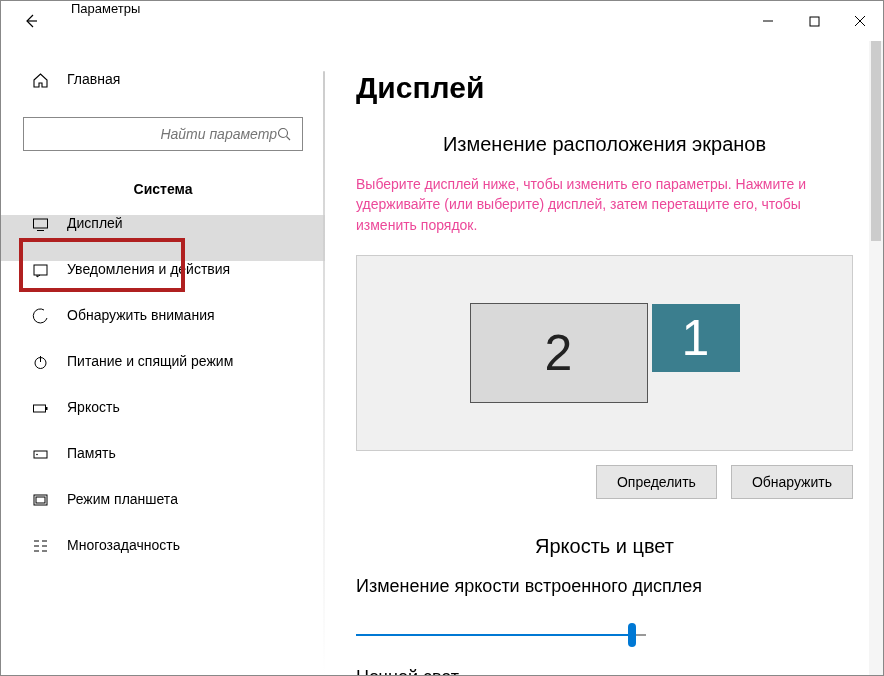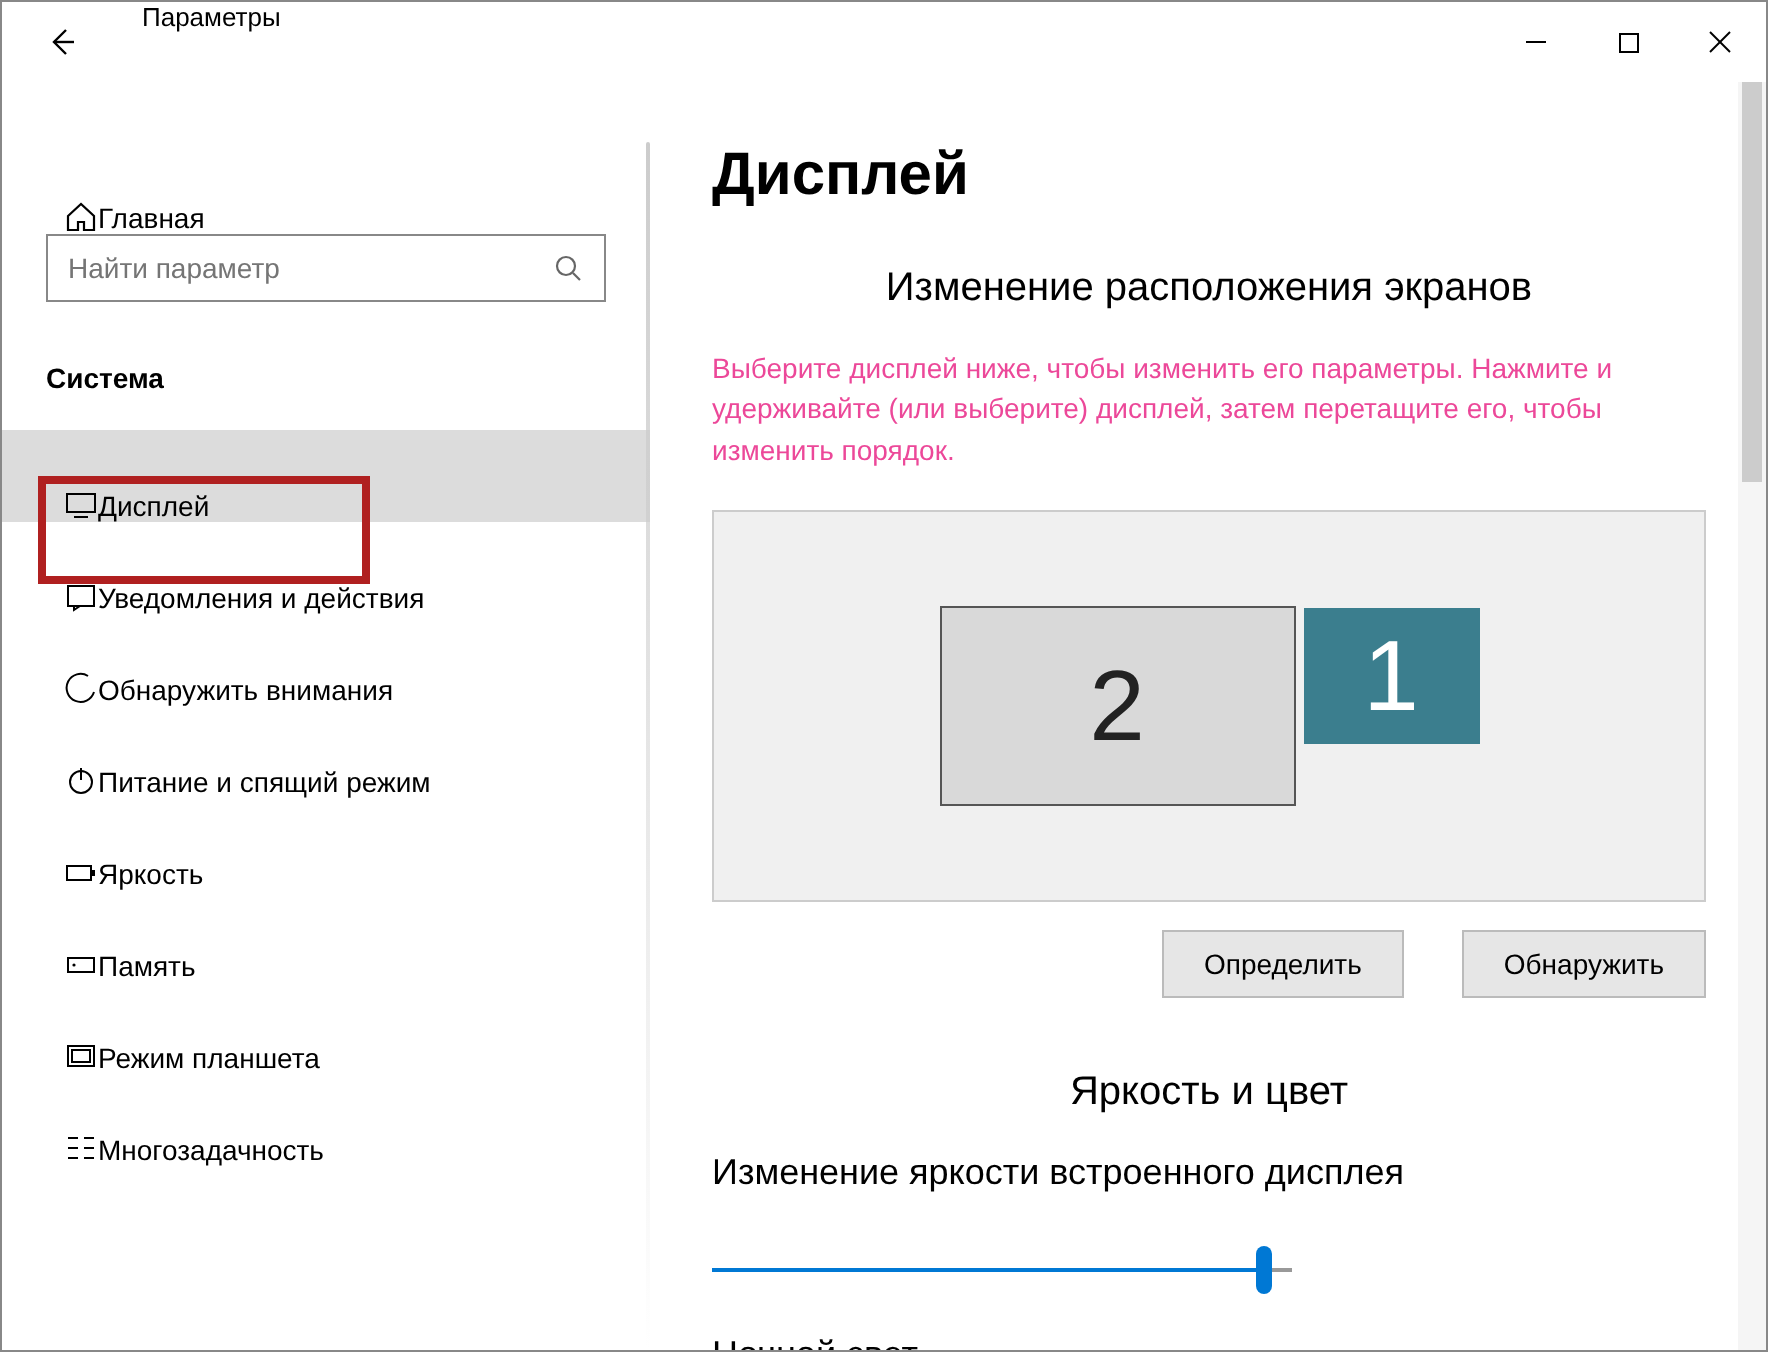"Главная" .nav-item { align-items: flex-end -> flex-start; gap: none -> 18px }
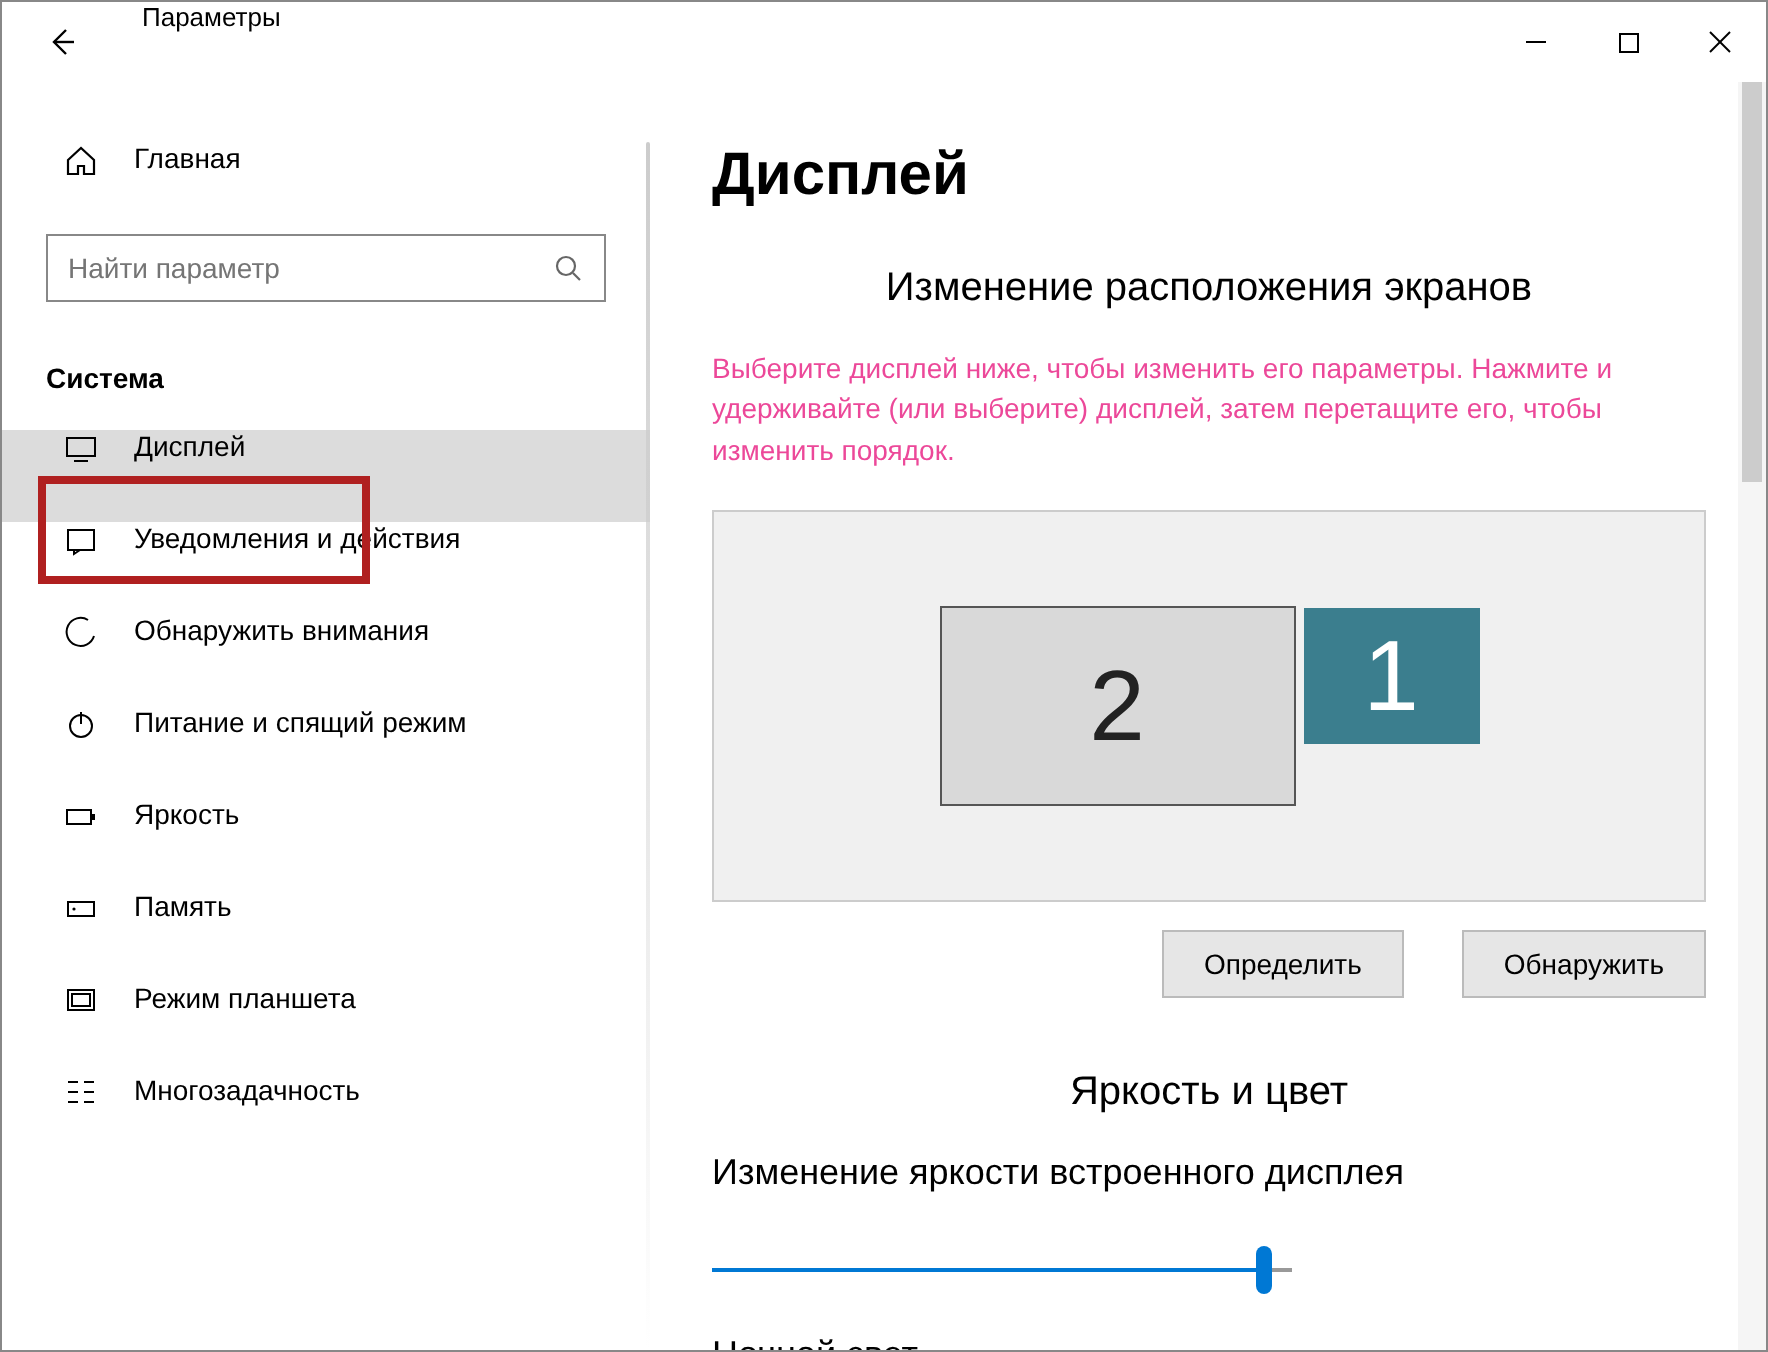"Найти параметр" .search-input { font-style: none -> italic; text-align: none -> right }
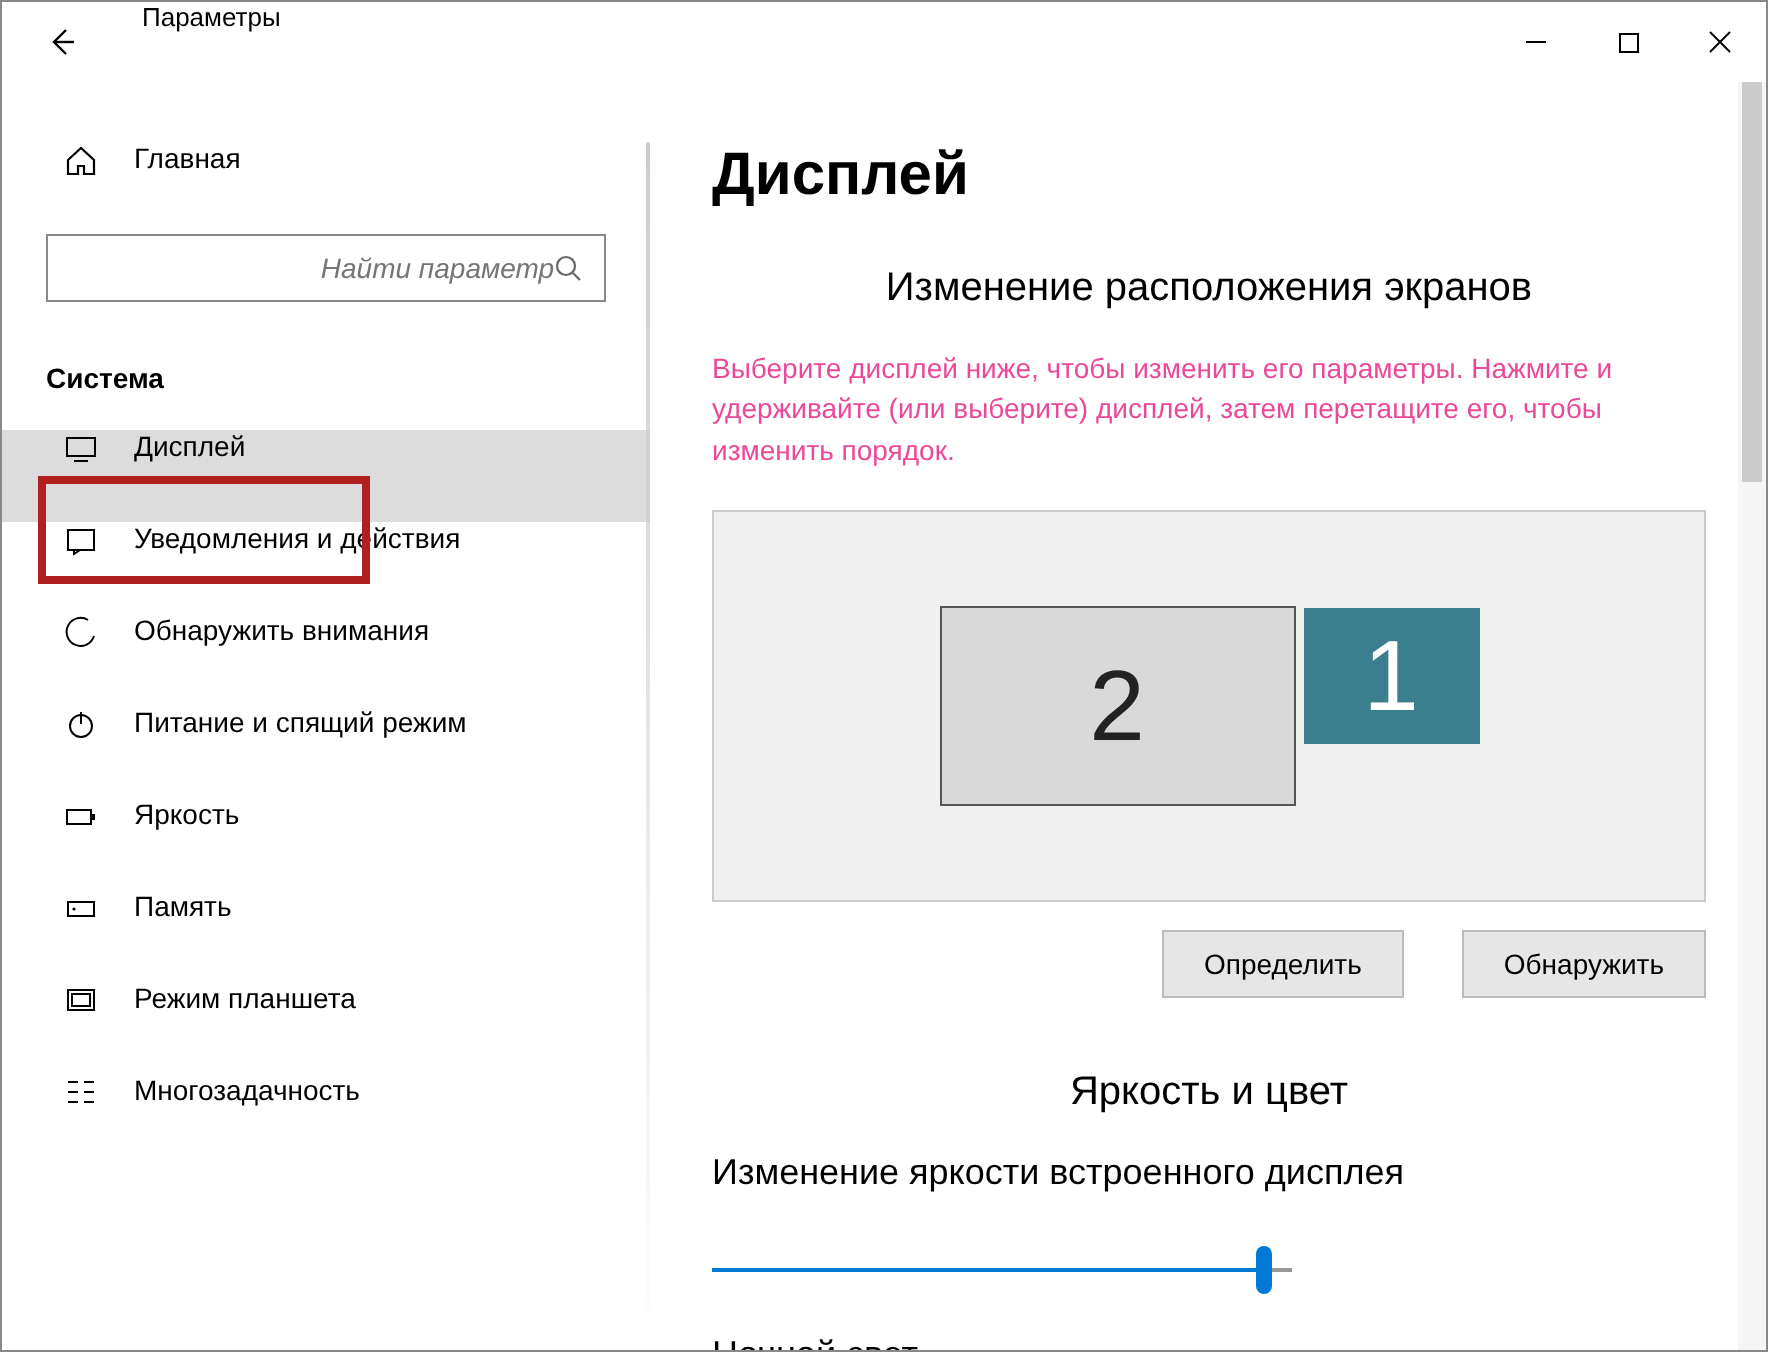"Система" .section-label { text-align: none -> center }
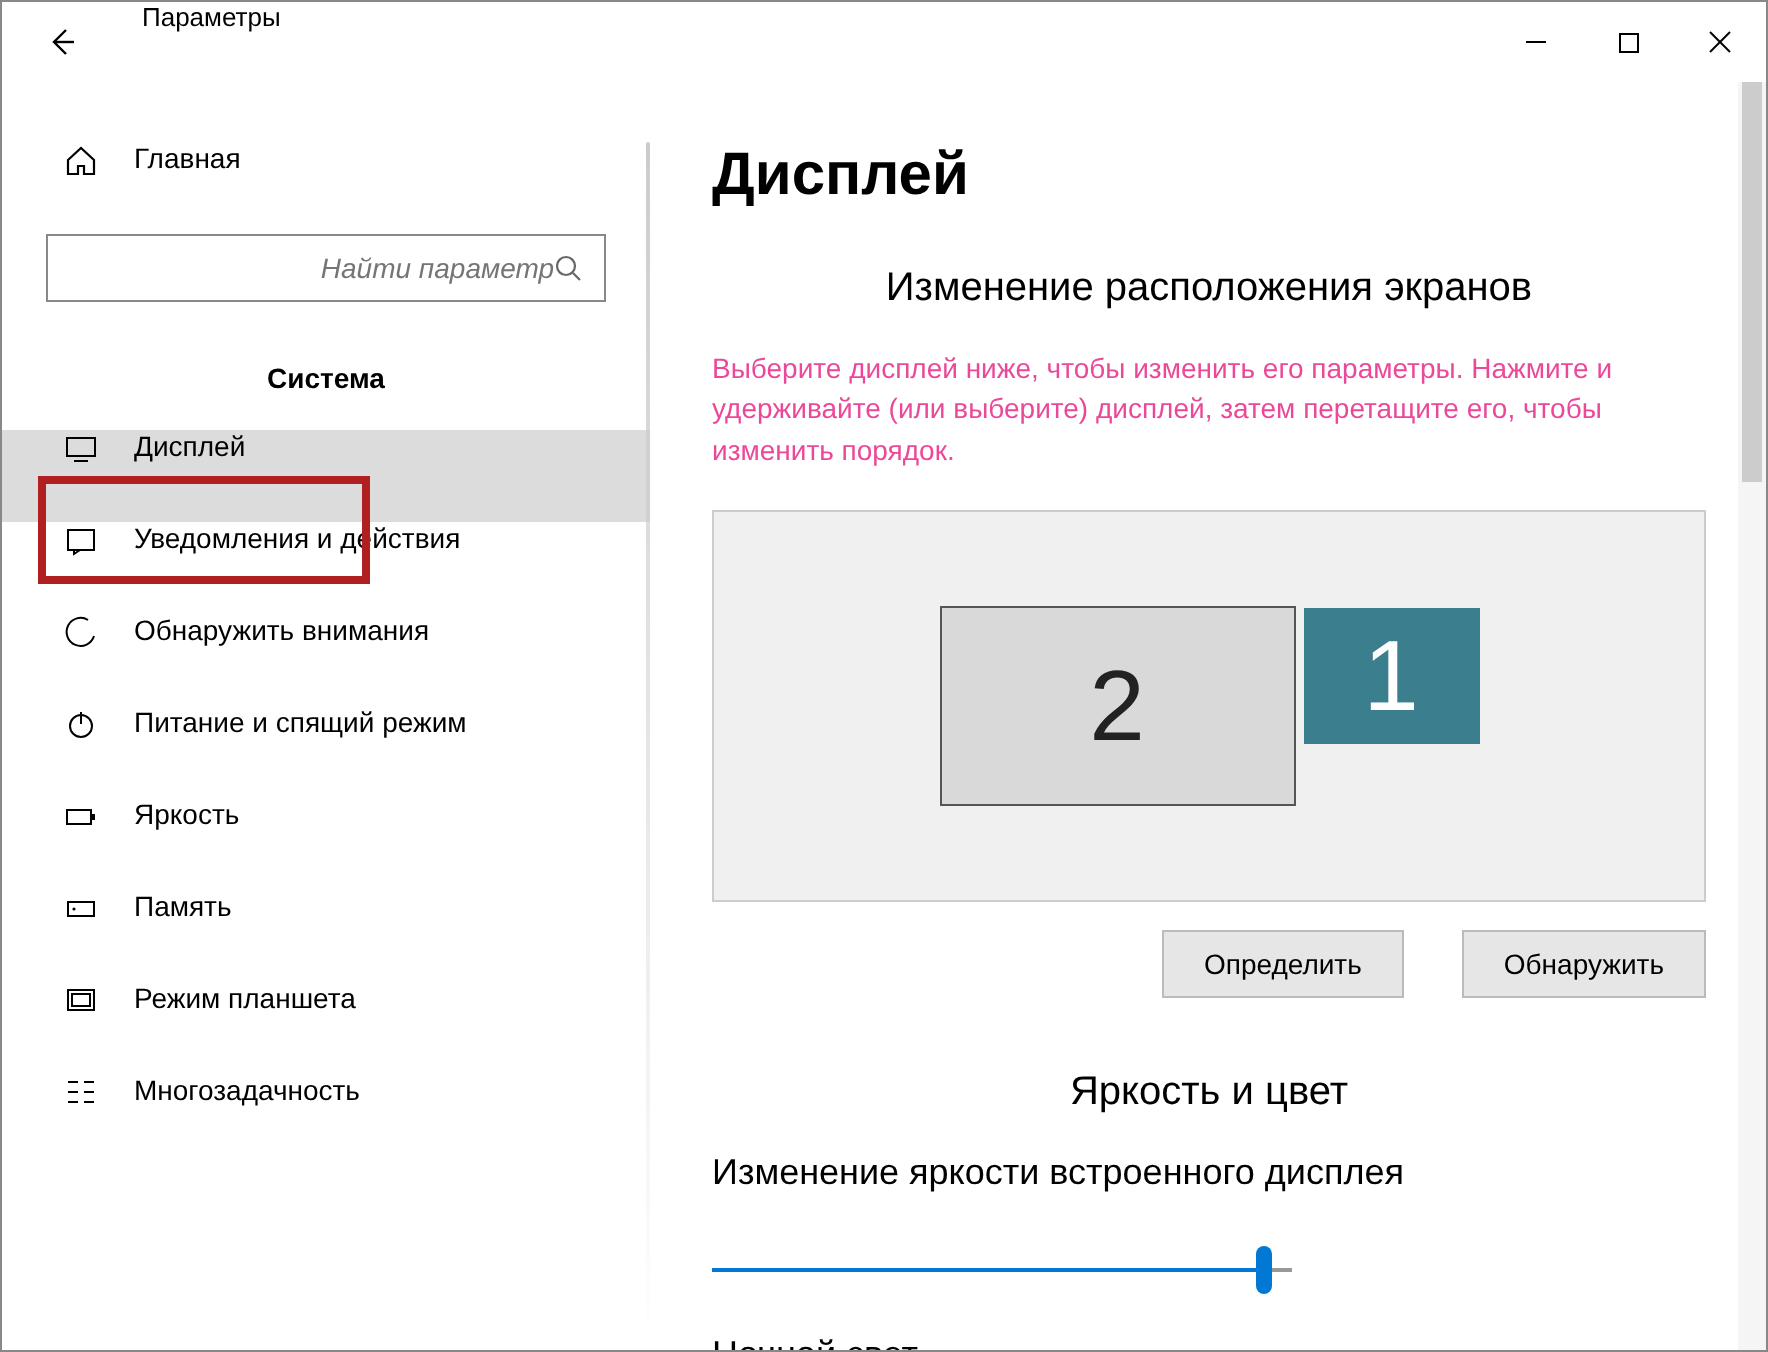"Определить" .btn-row { gap: 29px -> 14px }
